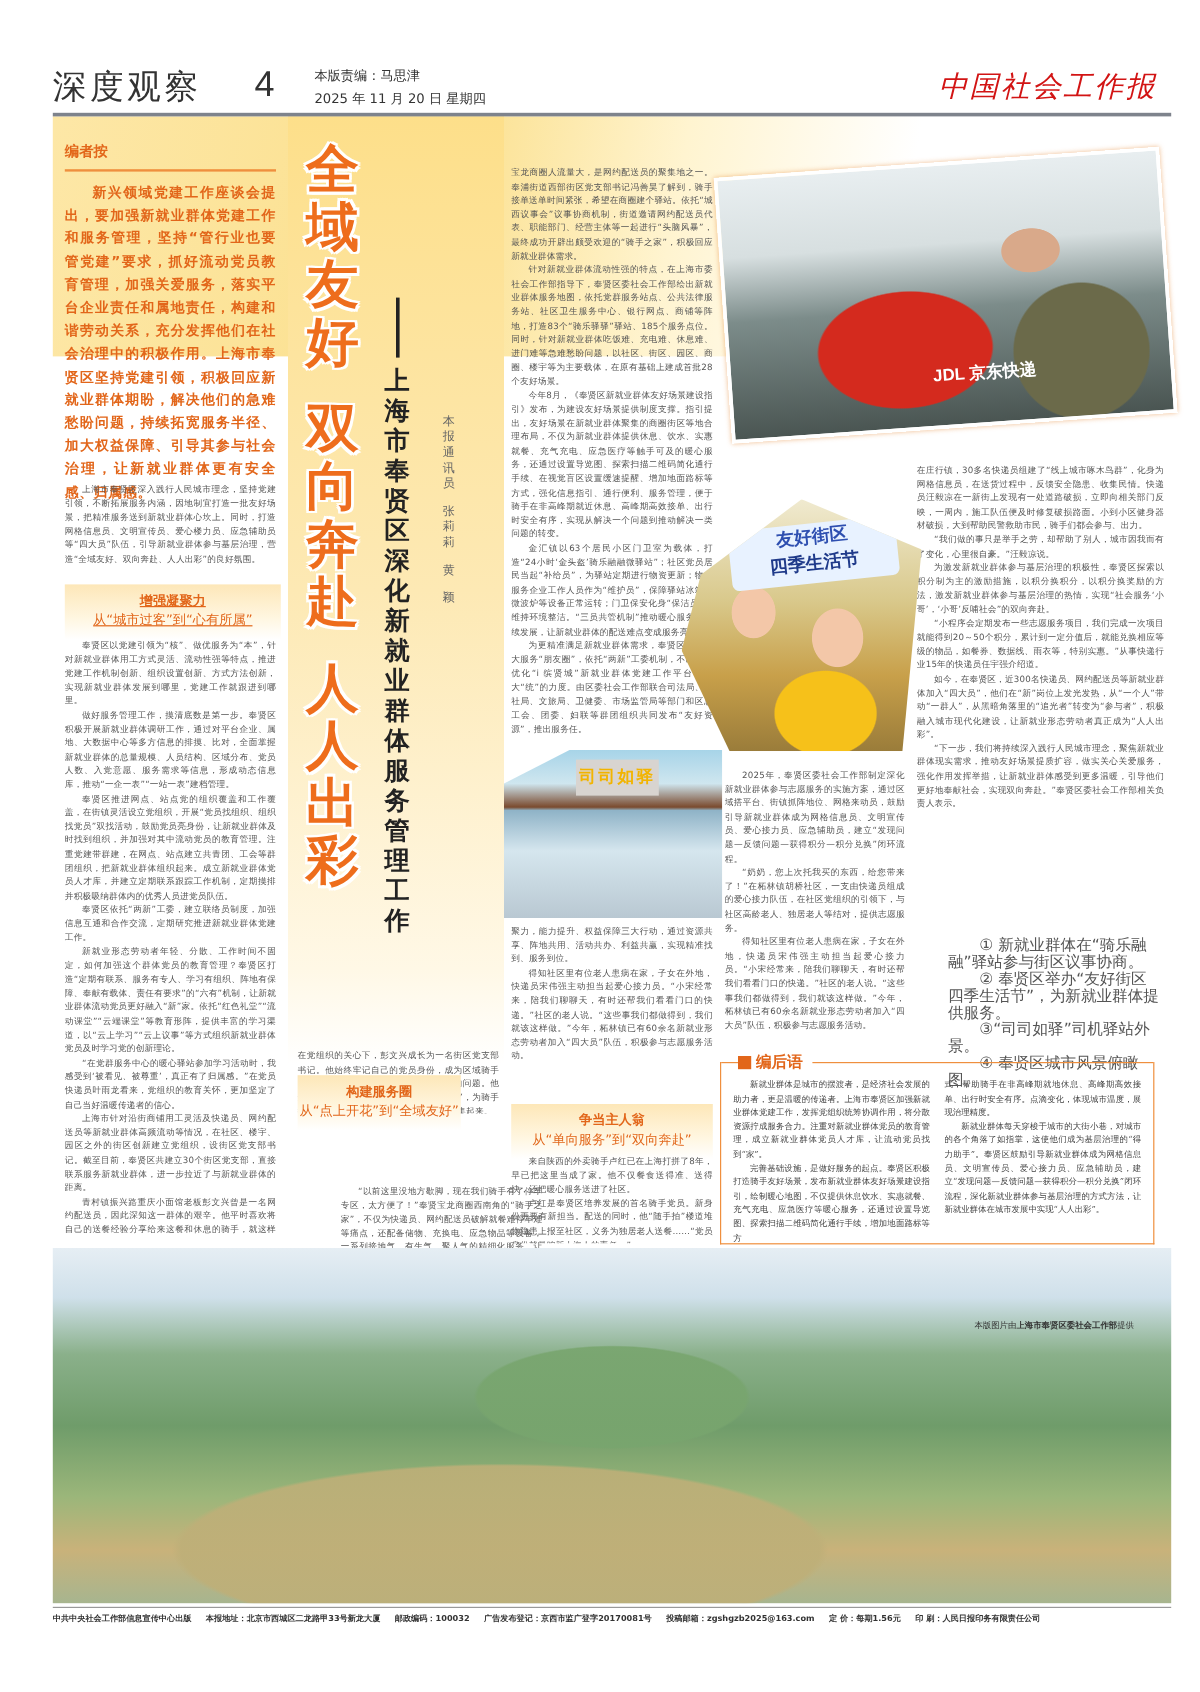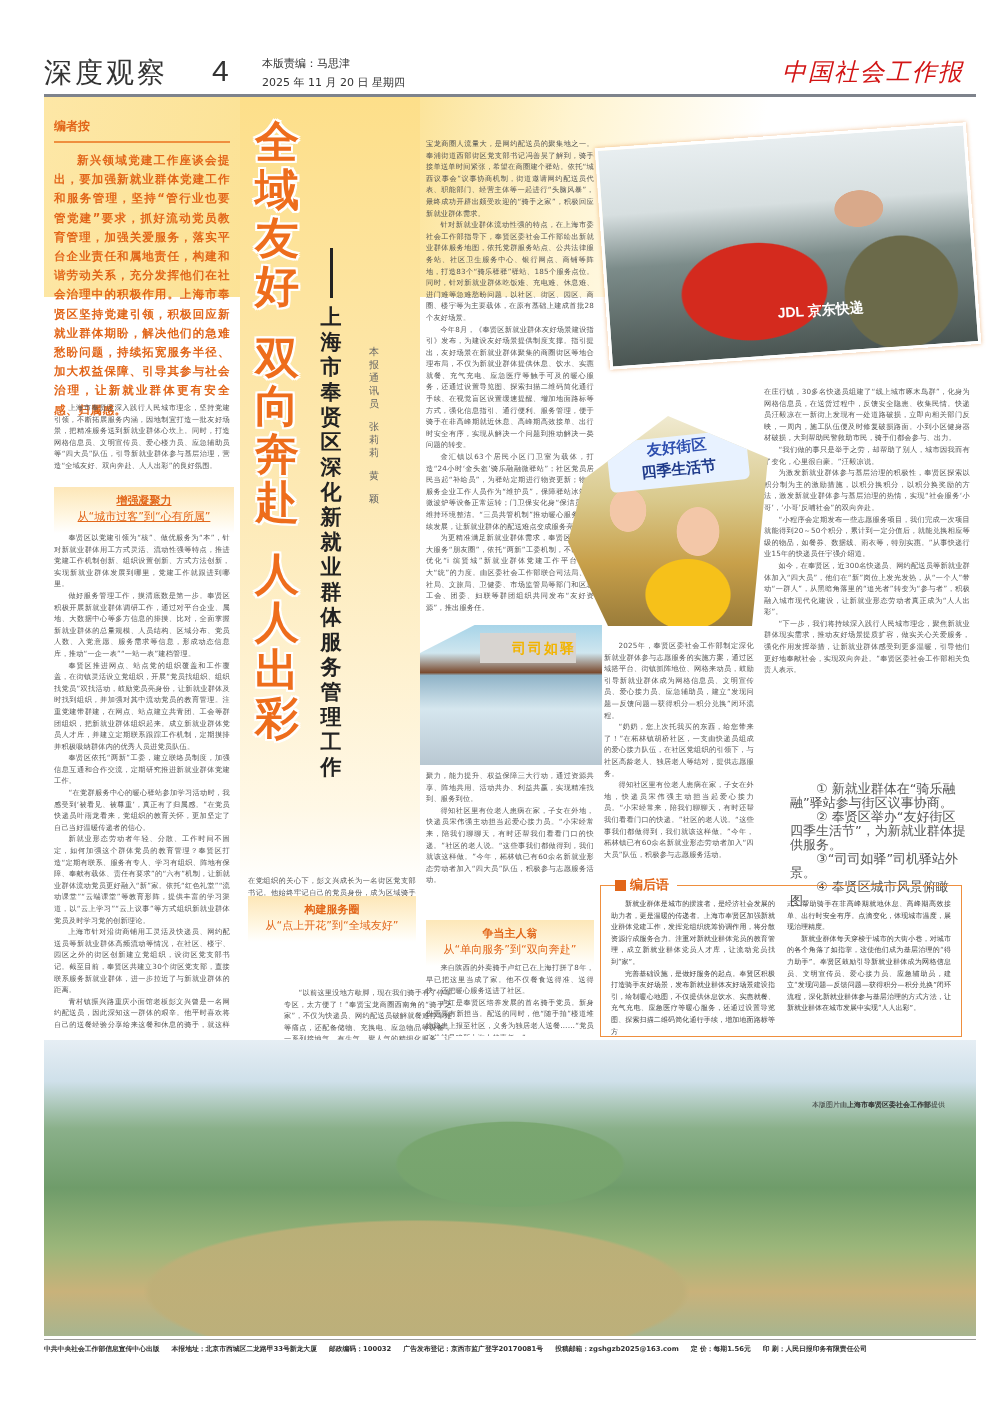"司司如驿" .photo-station .sign { text-align: right -> center; width: 96px -> 69px }
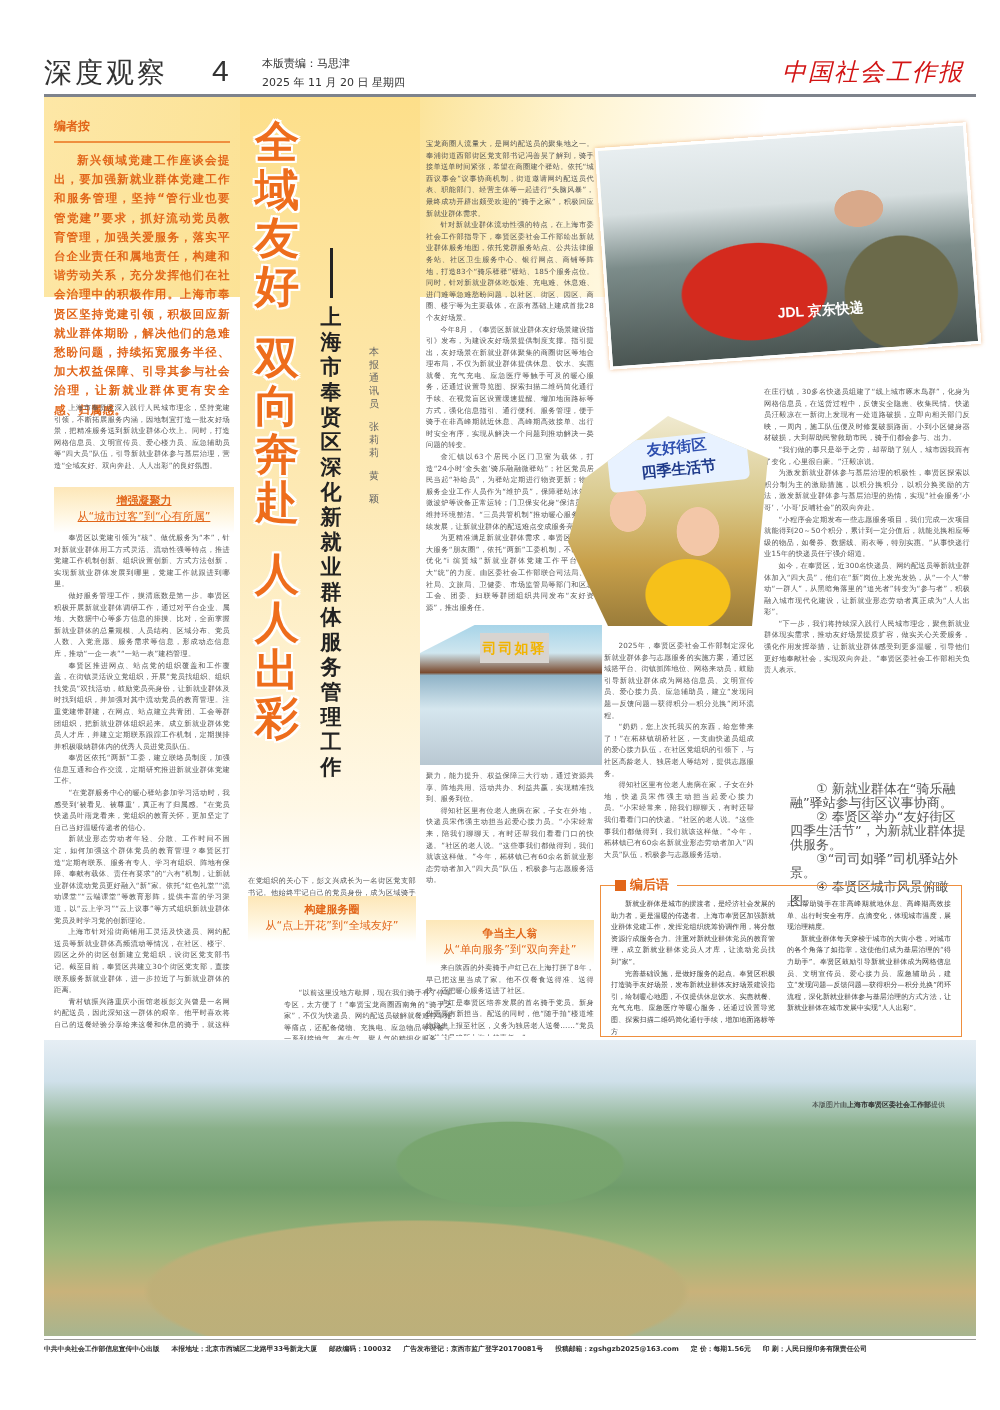"“在党群服务中心的暖心驿站参加学习活动时，我感受到‘被看见、被尊重’，真正有了归" p { order: before "新就业形态劳动者年轻、分散、工作时间不固定，如何加强这个群体党员的教育管理？奉贤" -> after "新就业形态劳动者年轻、分散、工作时间不固定，如何加强这个群体党员的教育管理？奉贤" }
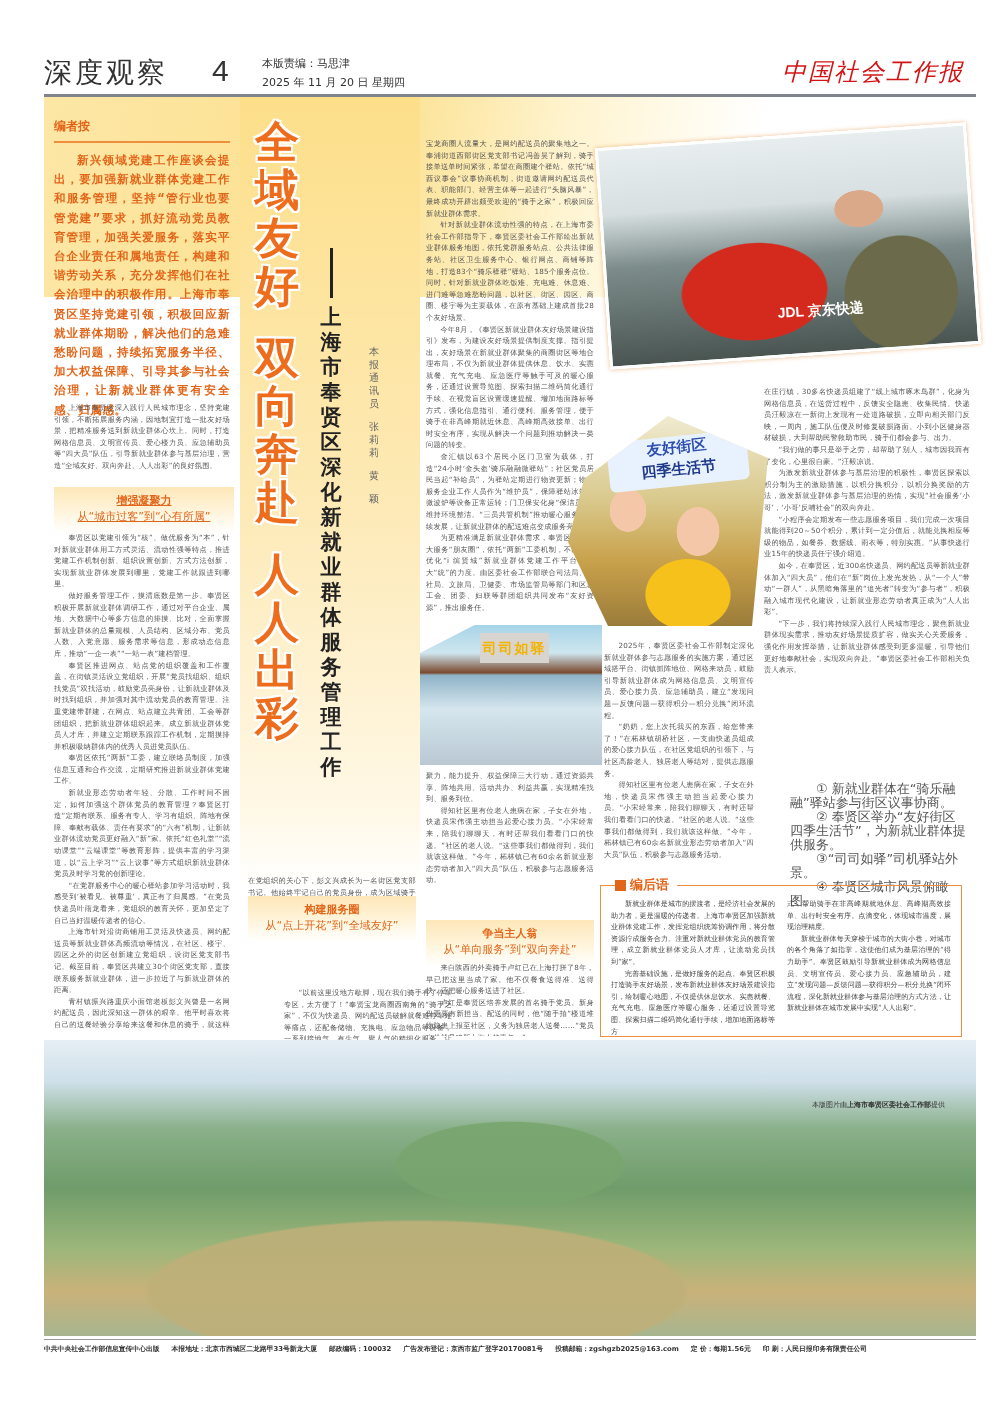"构建服务圈" div.subhead { width: 168px -> 136px }
